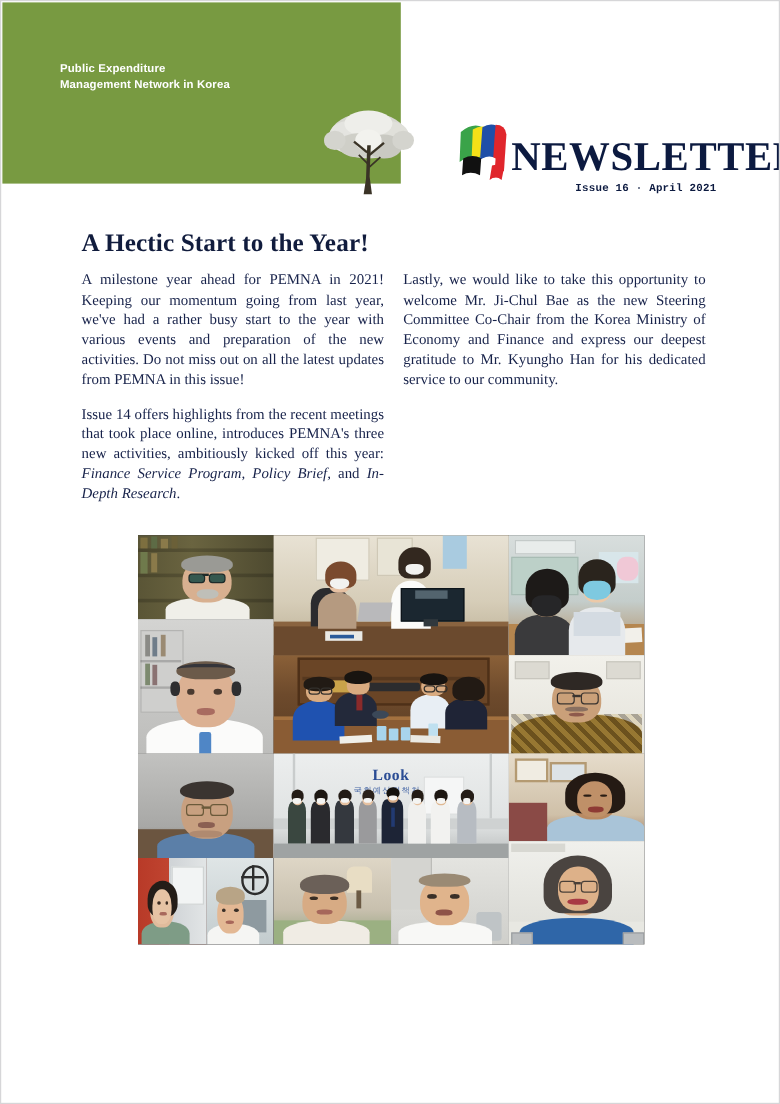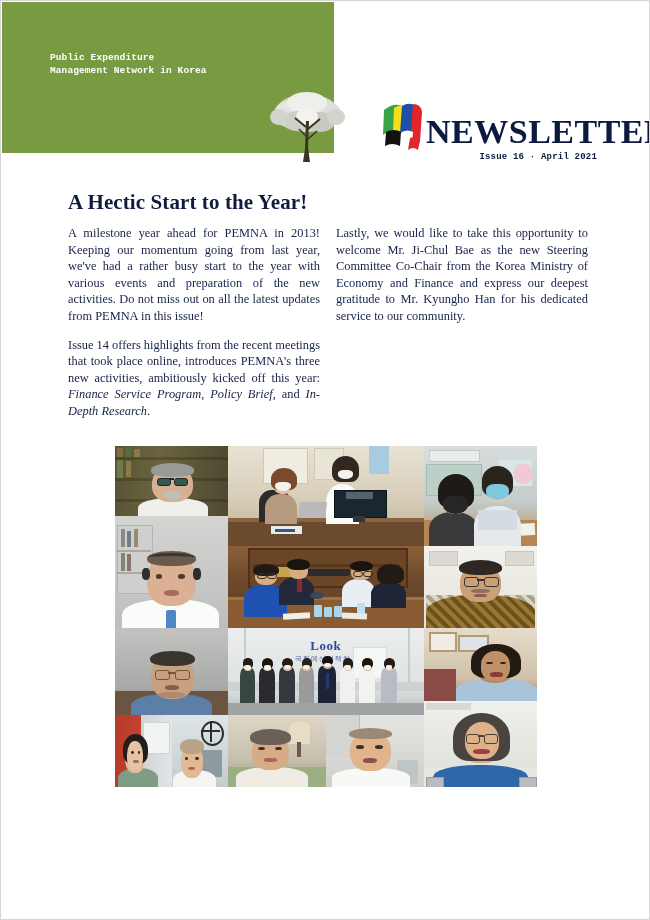"Public Expenditure" .brand-tag { font-family: Liberation Mono, monospace -> Liberation Sans, sans-serif }
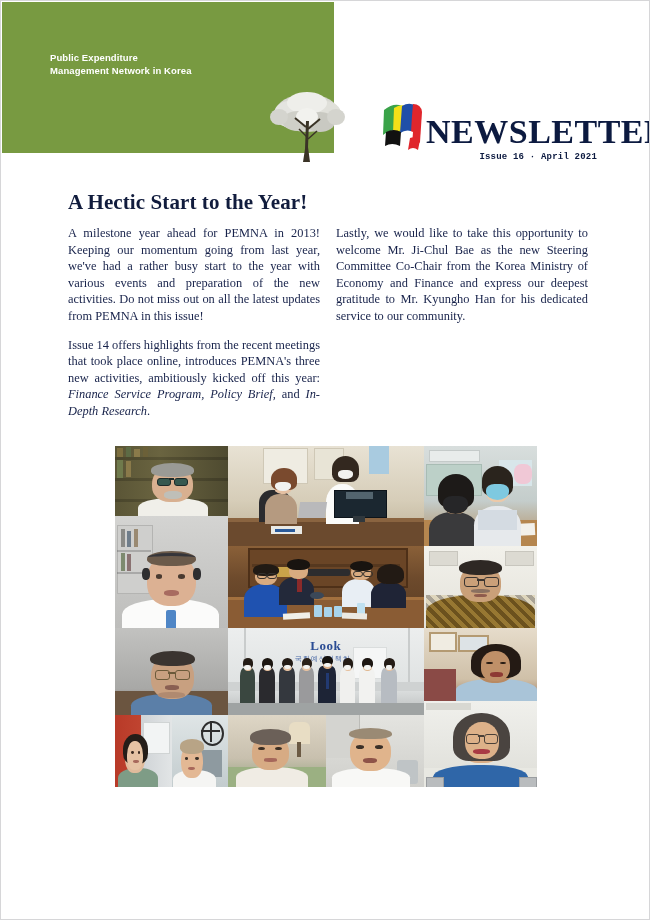"A milestone year ahead for" span { text: 2013 -> 2021 }
